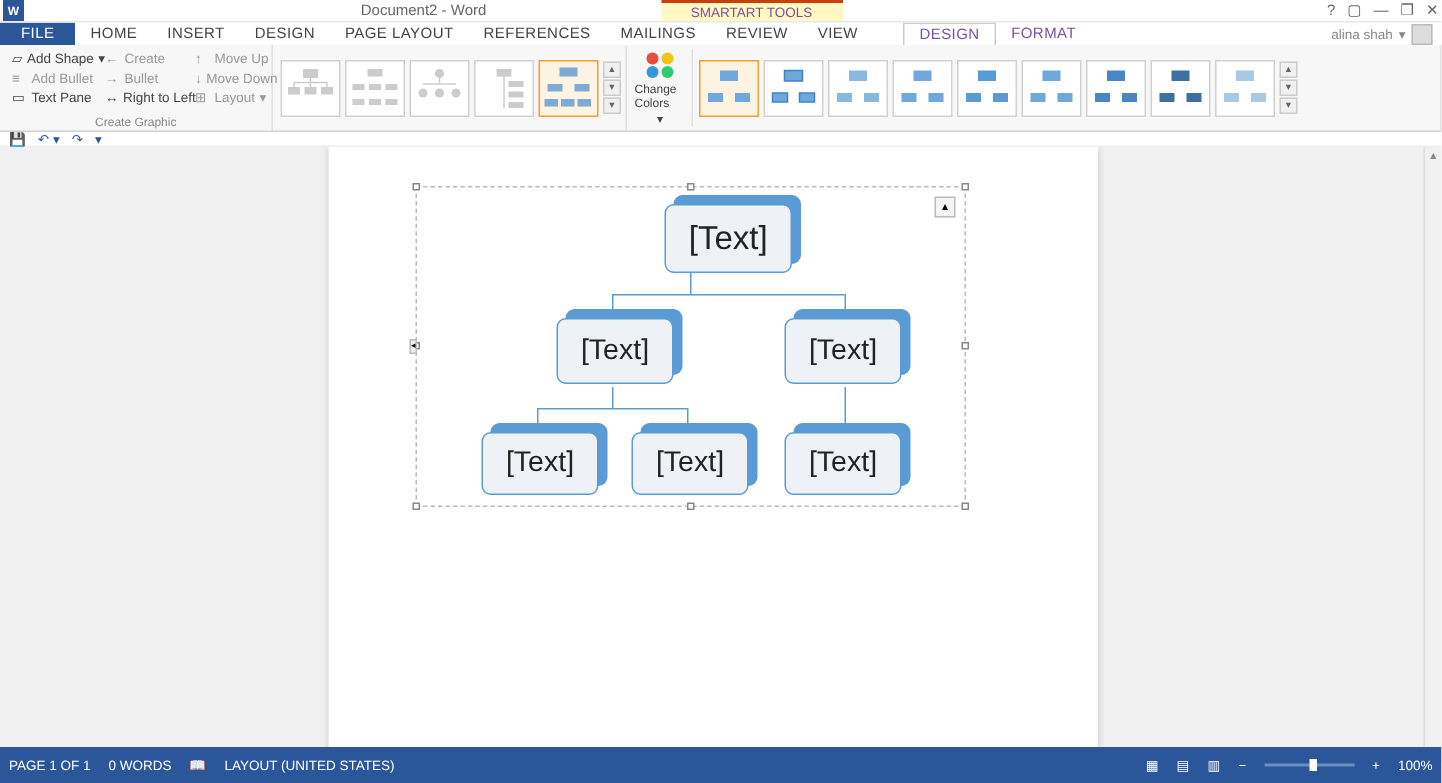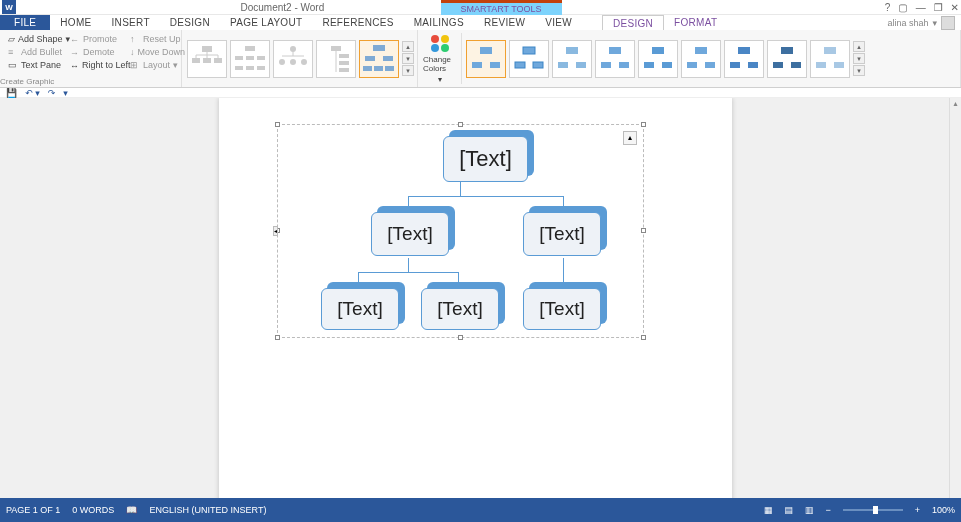"SMARTART TOOLS" .smartart-tools-label { background: #7dd3fc -> #fef9c3; border-top: 4px solid #c2410c -> 2px solid #c2410c }
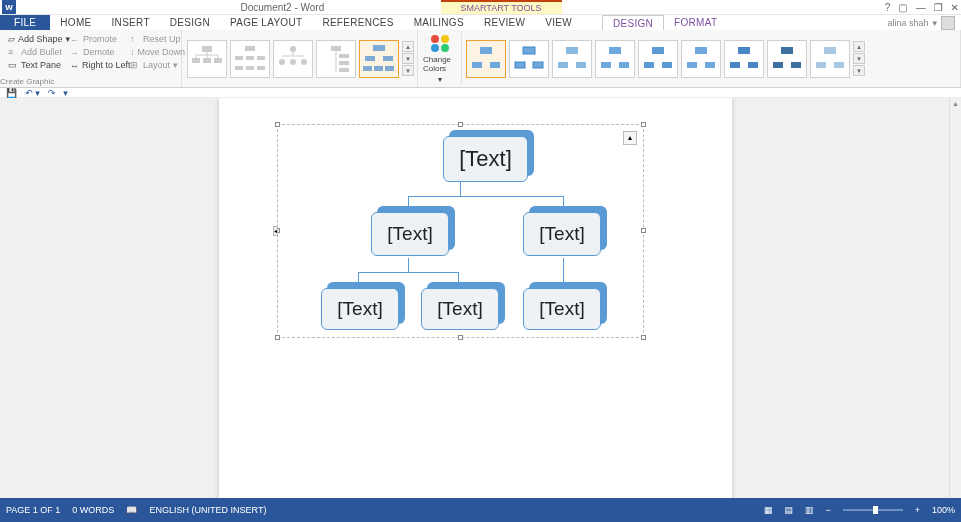"Promote" span { text: Promote -> Create }
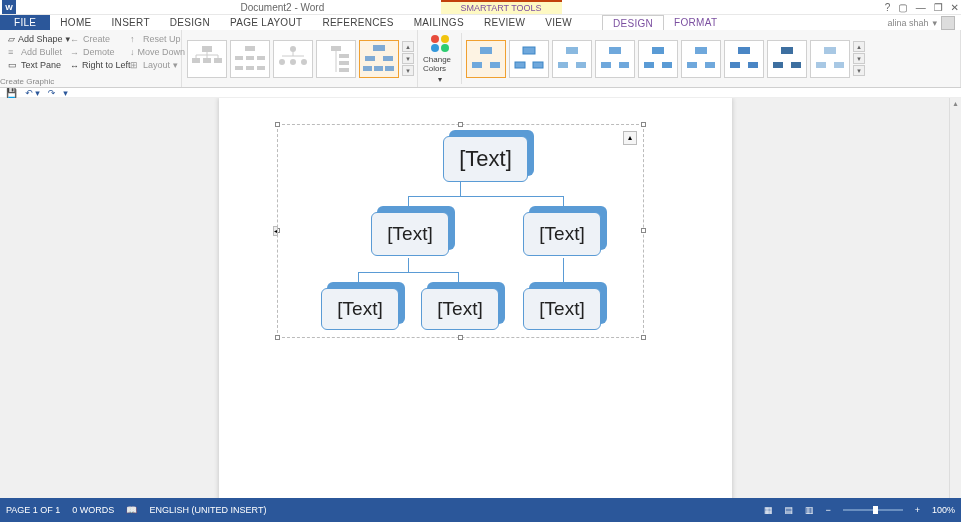"Reset Up" span { text: Reset -> Move }
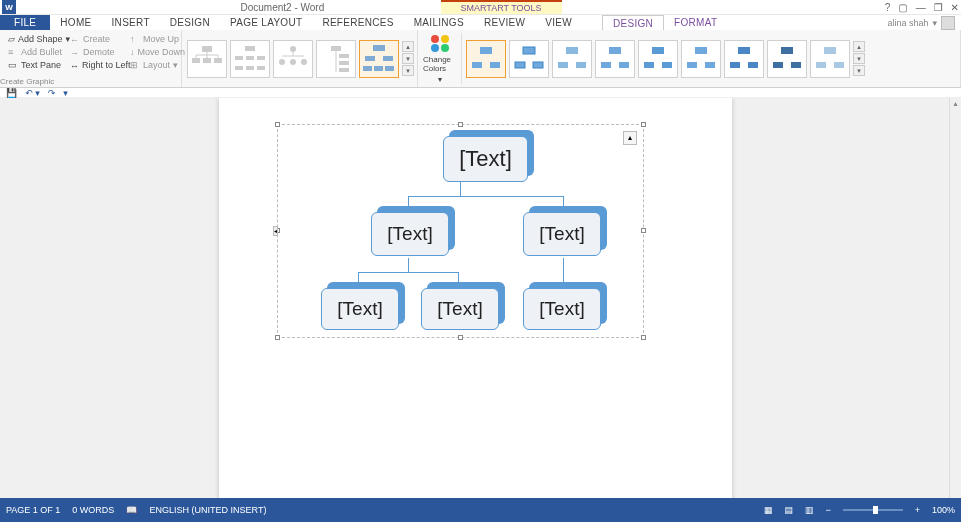"Demote" span { text: Demote -> Bullet }
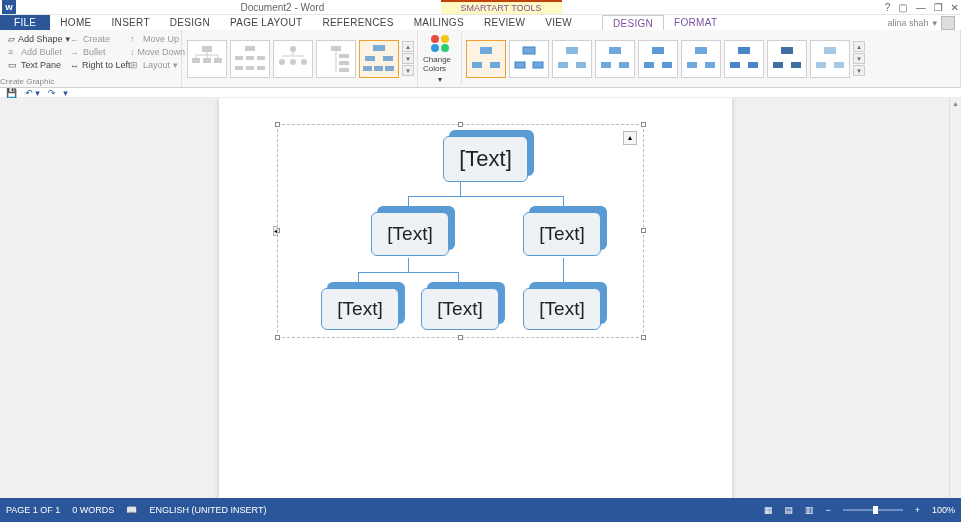"Create Graphic" .ribbon-group-label { text-align: none -> center }
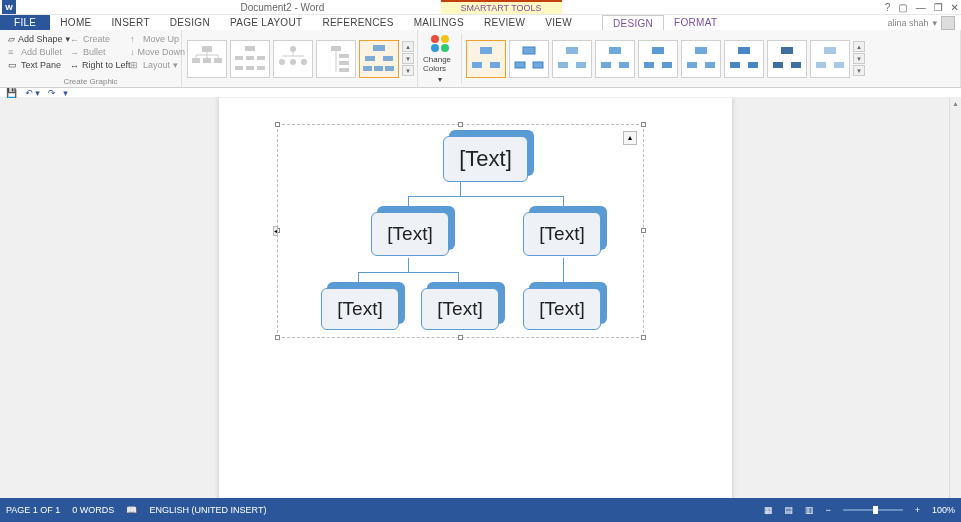"ENGLISH (UNITED INSERT)" span.status-item { text: ENGLISH (UNITED INSERT -> LAYOUT (UNITED STATES }
